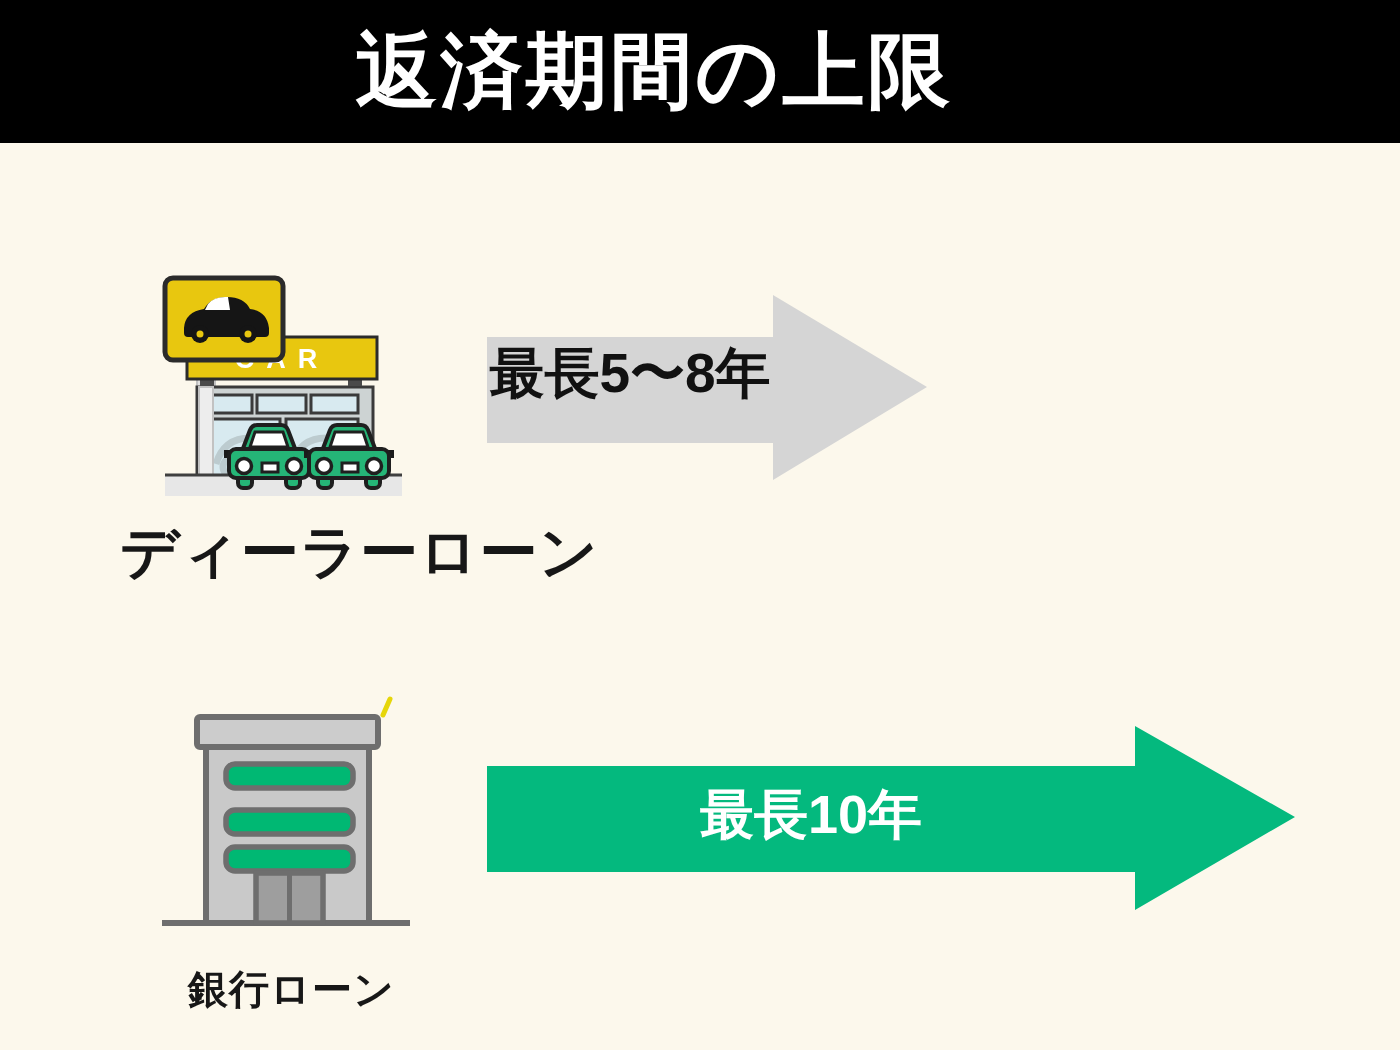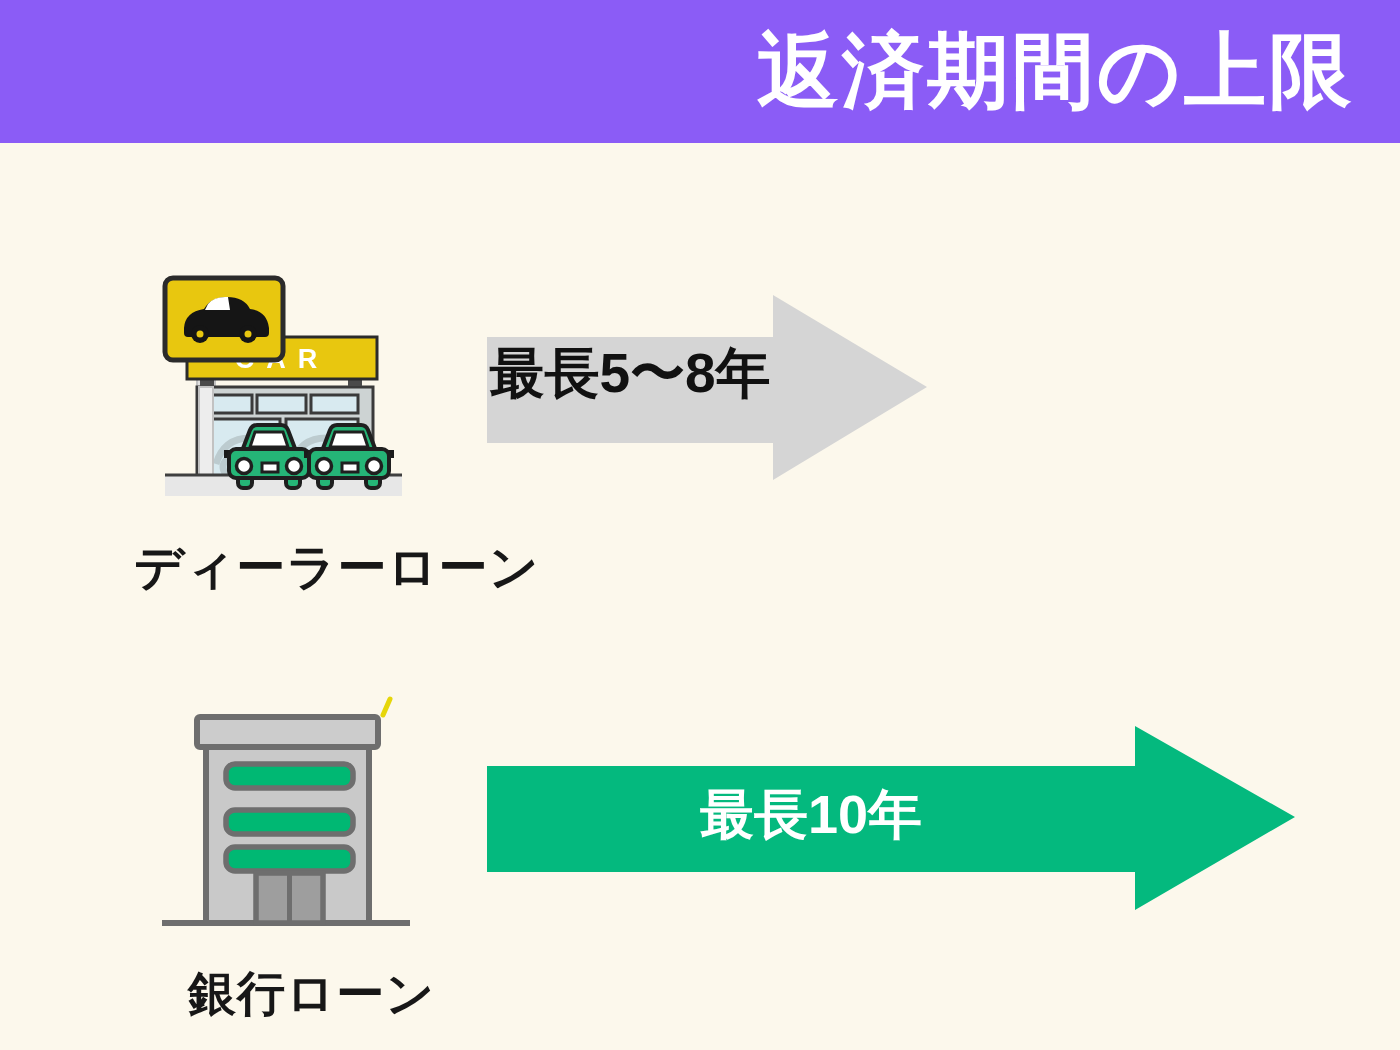"返済期間の上限" .header { background: #8b5cf6 -> #000000; justify-content: flex-end -> center }
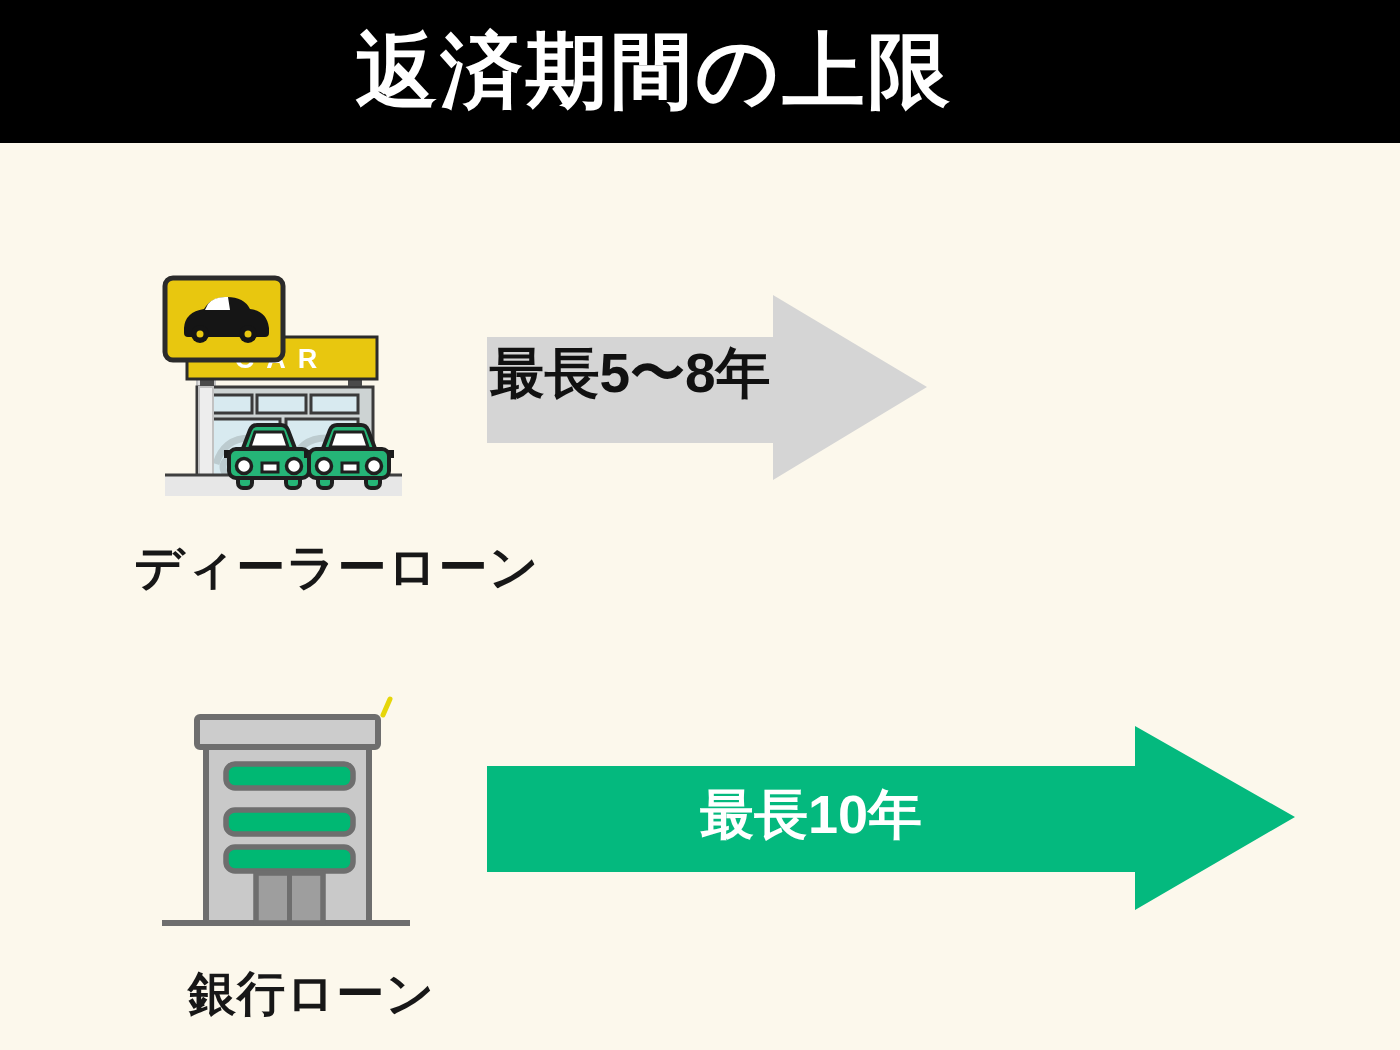"ディーラーローン" .row-label--dealer { font-size: 49px -> 58px; left: 134px -> 120px; margin-top: 21px -> none }
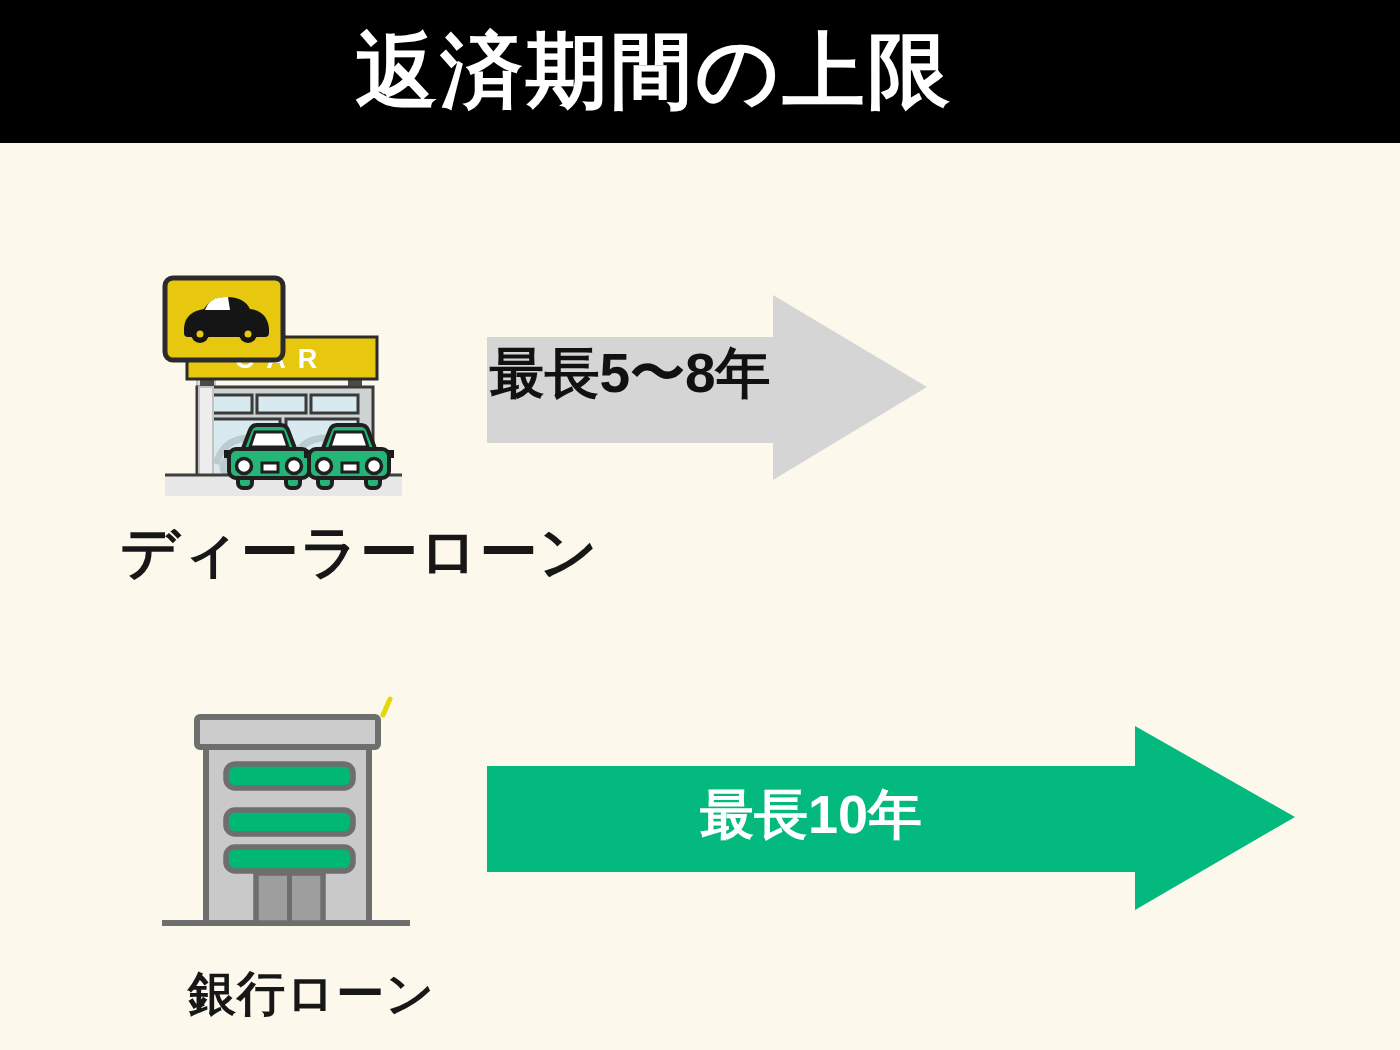"銀行ローン" .row-label--bank { font-size: 48px -> 40px }
